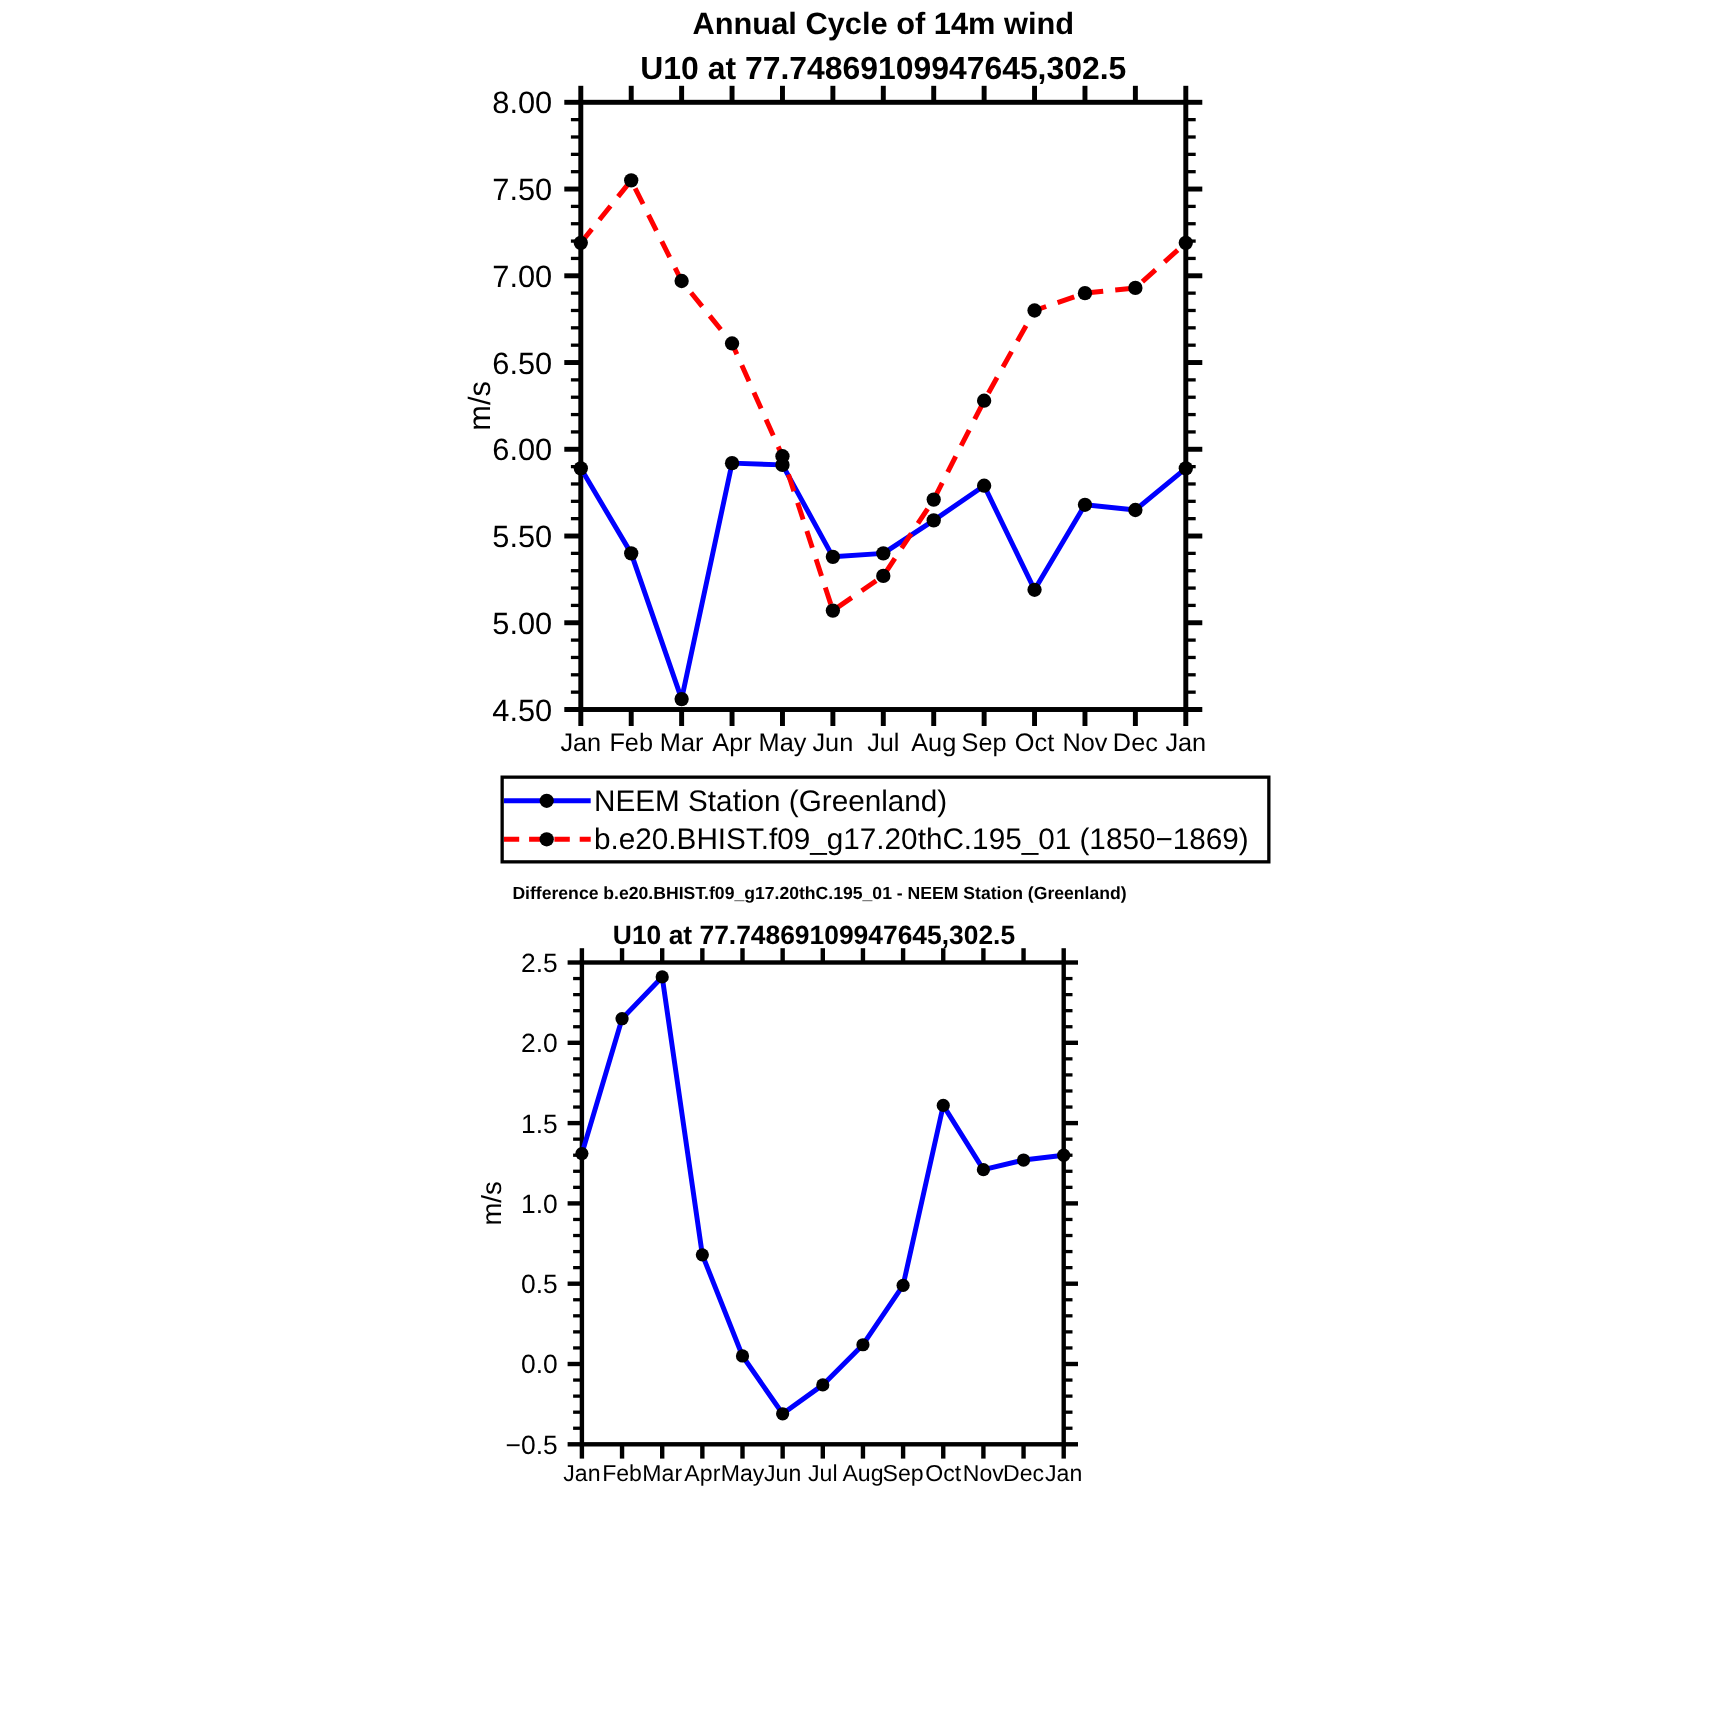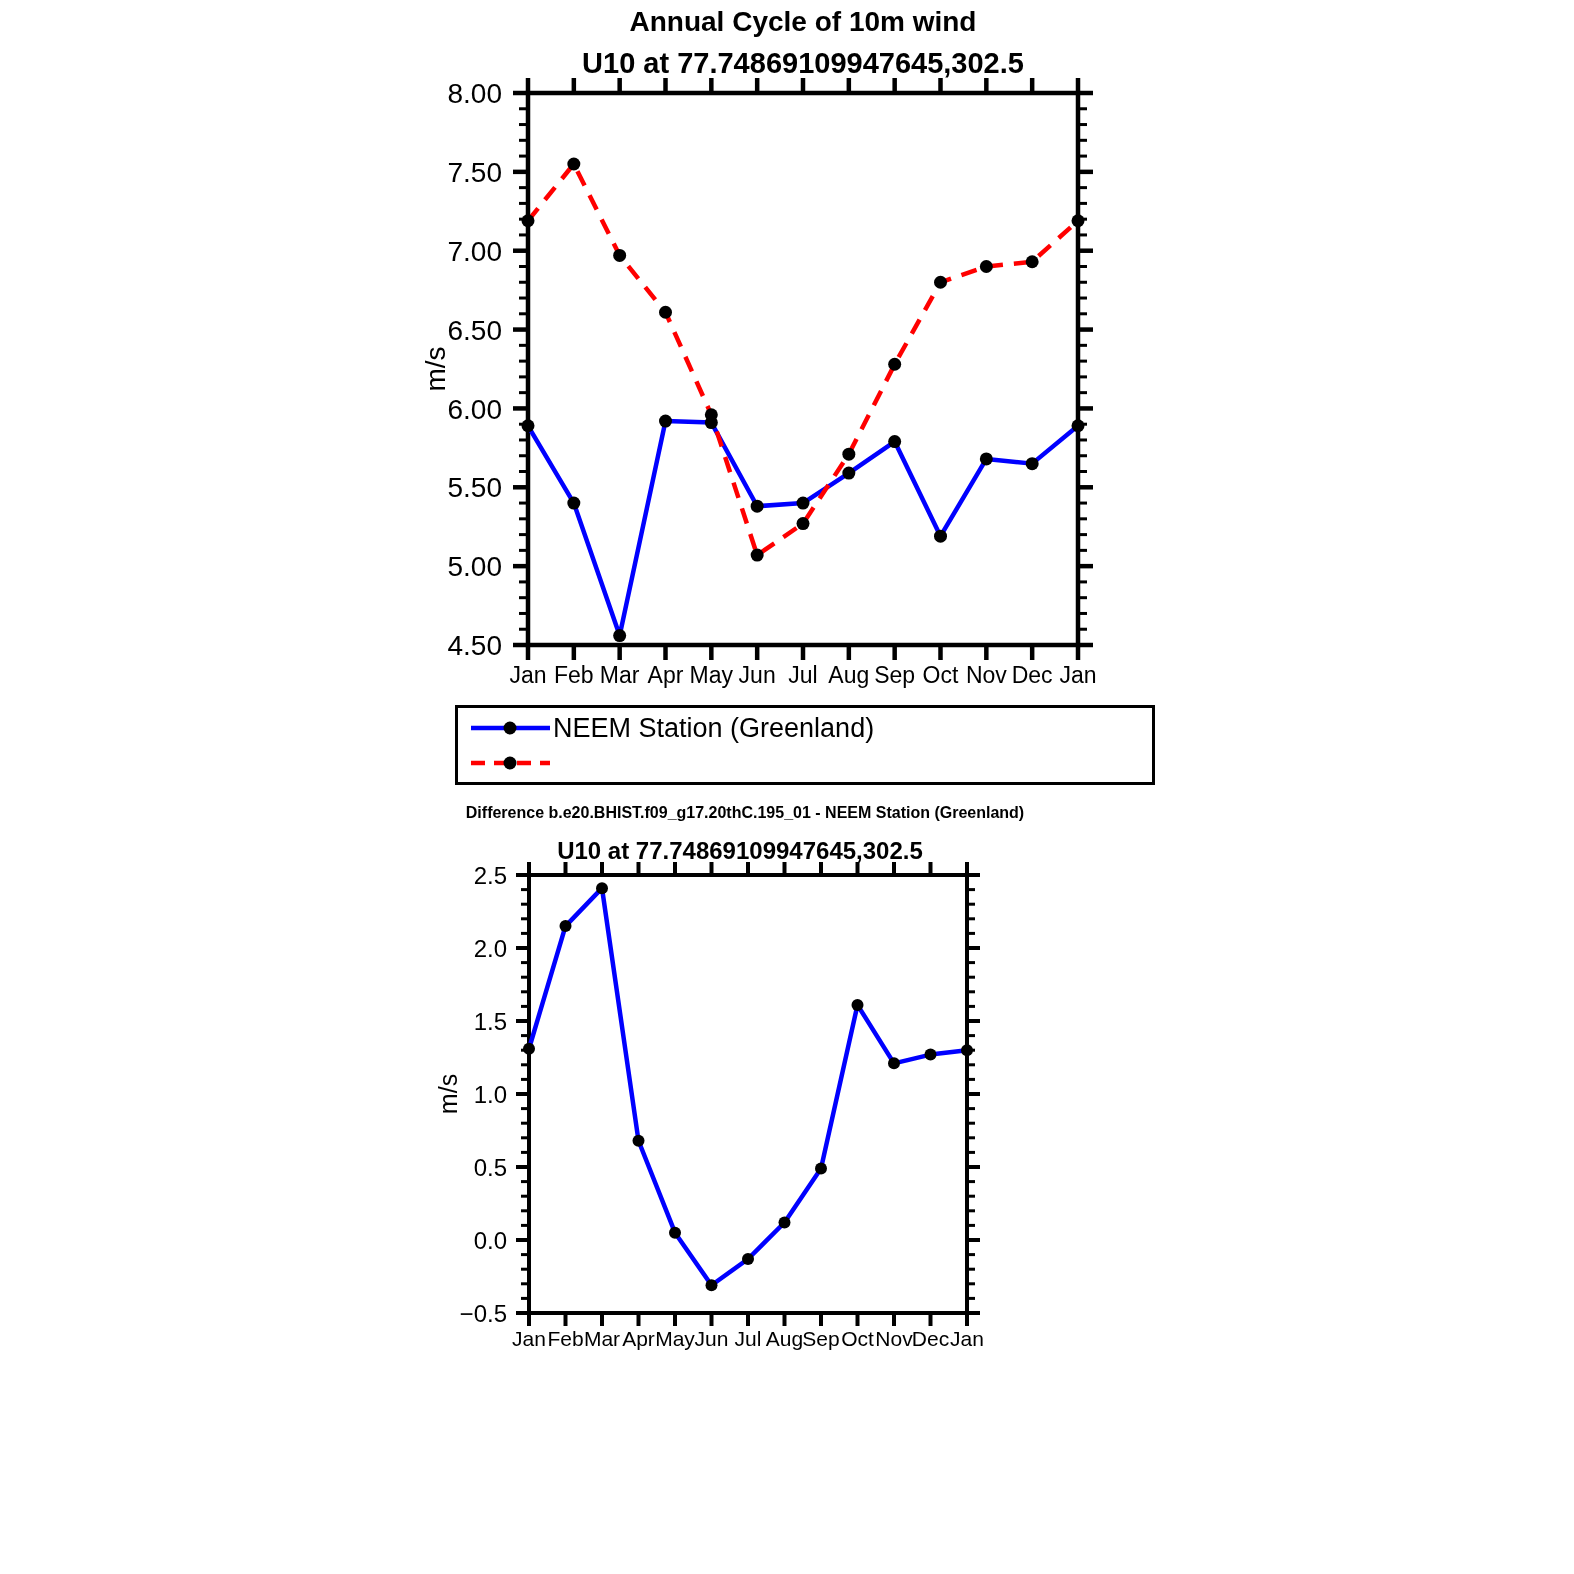"Annual Cycle of 10m wind" div.abs { text: 10m -> 14m }
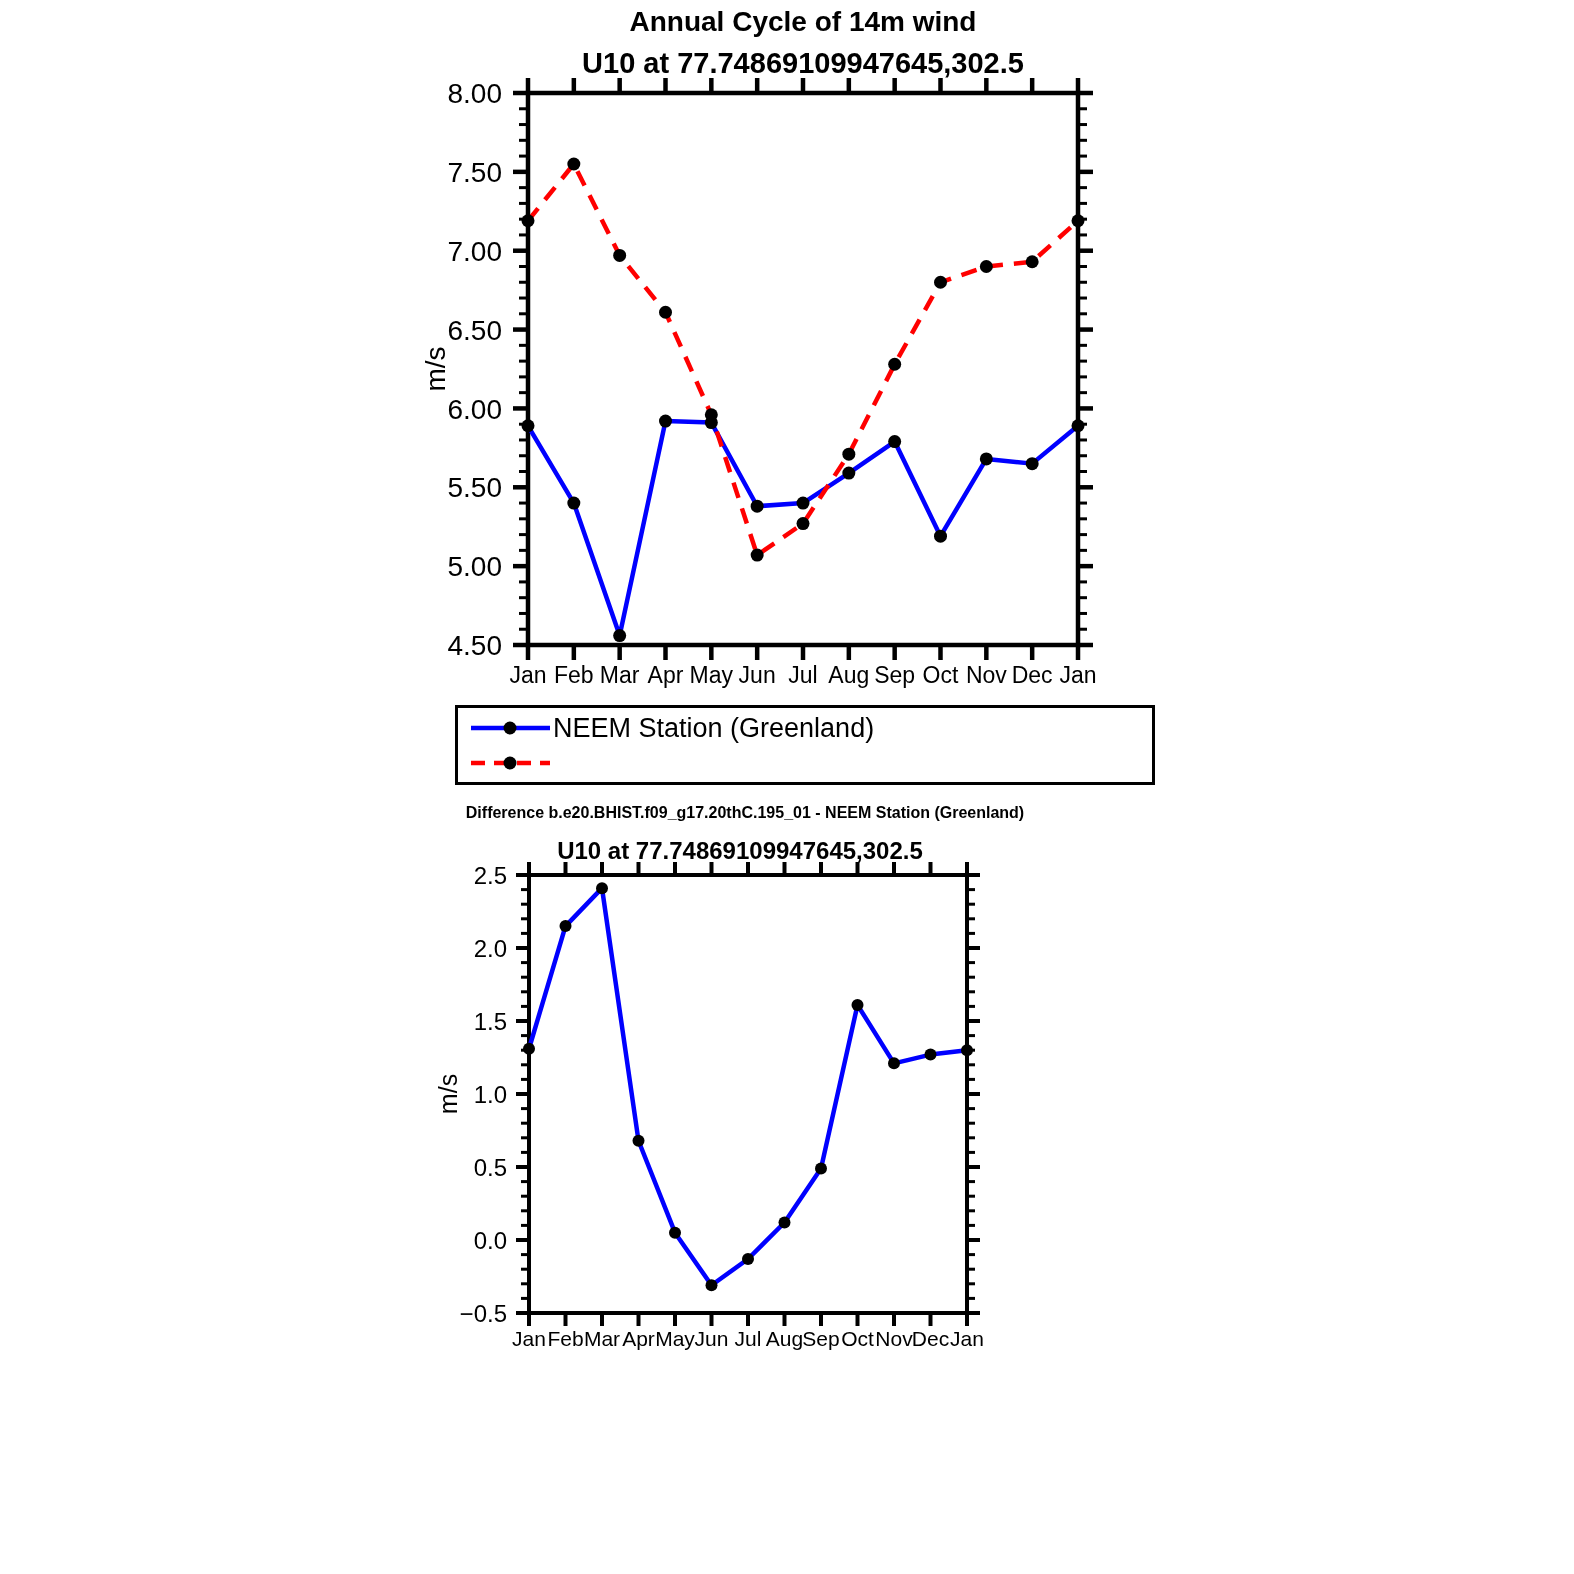"NEEM Station (Greenland)" .legend { padding: 2px 0 2px 13px -> 2px 0 2px 0 }
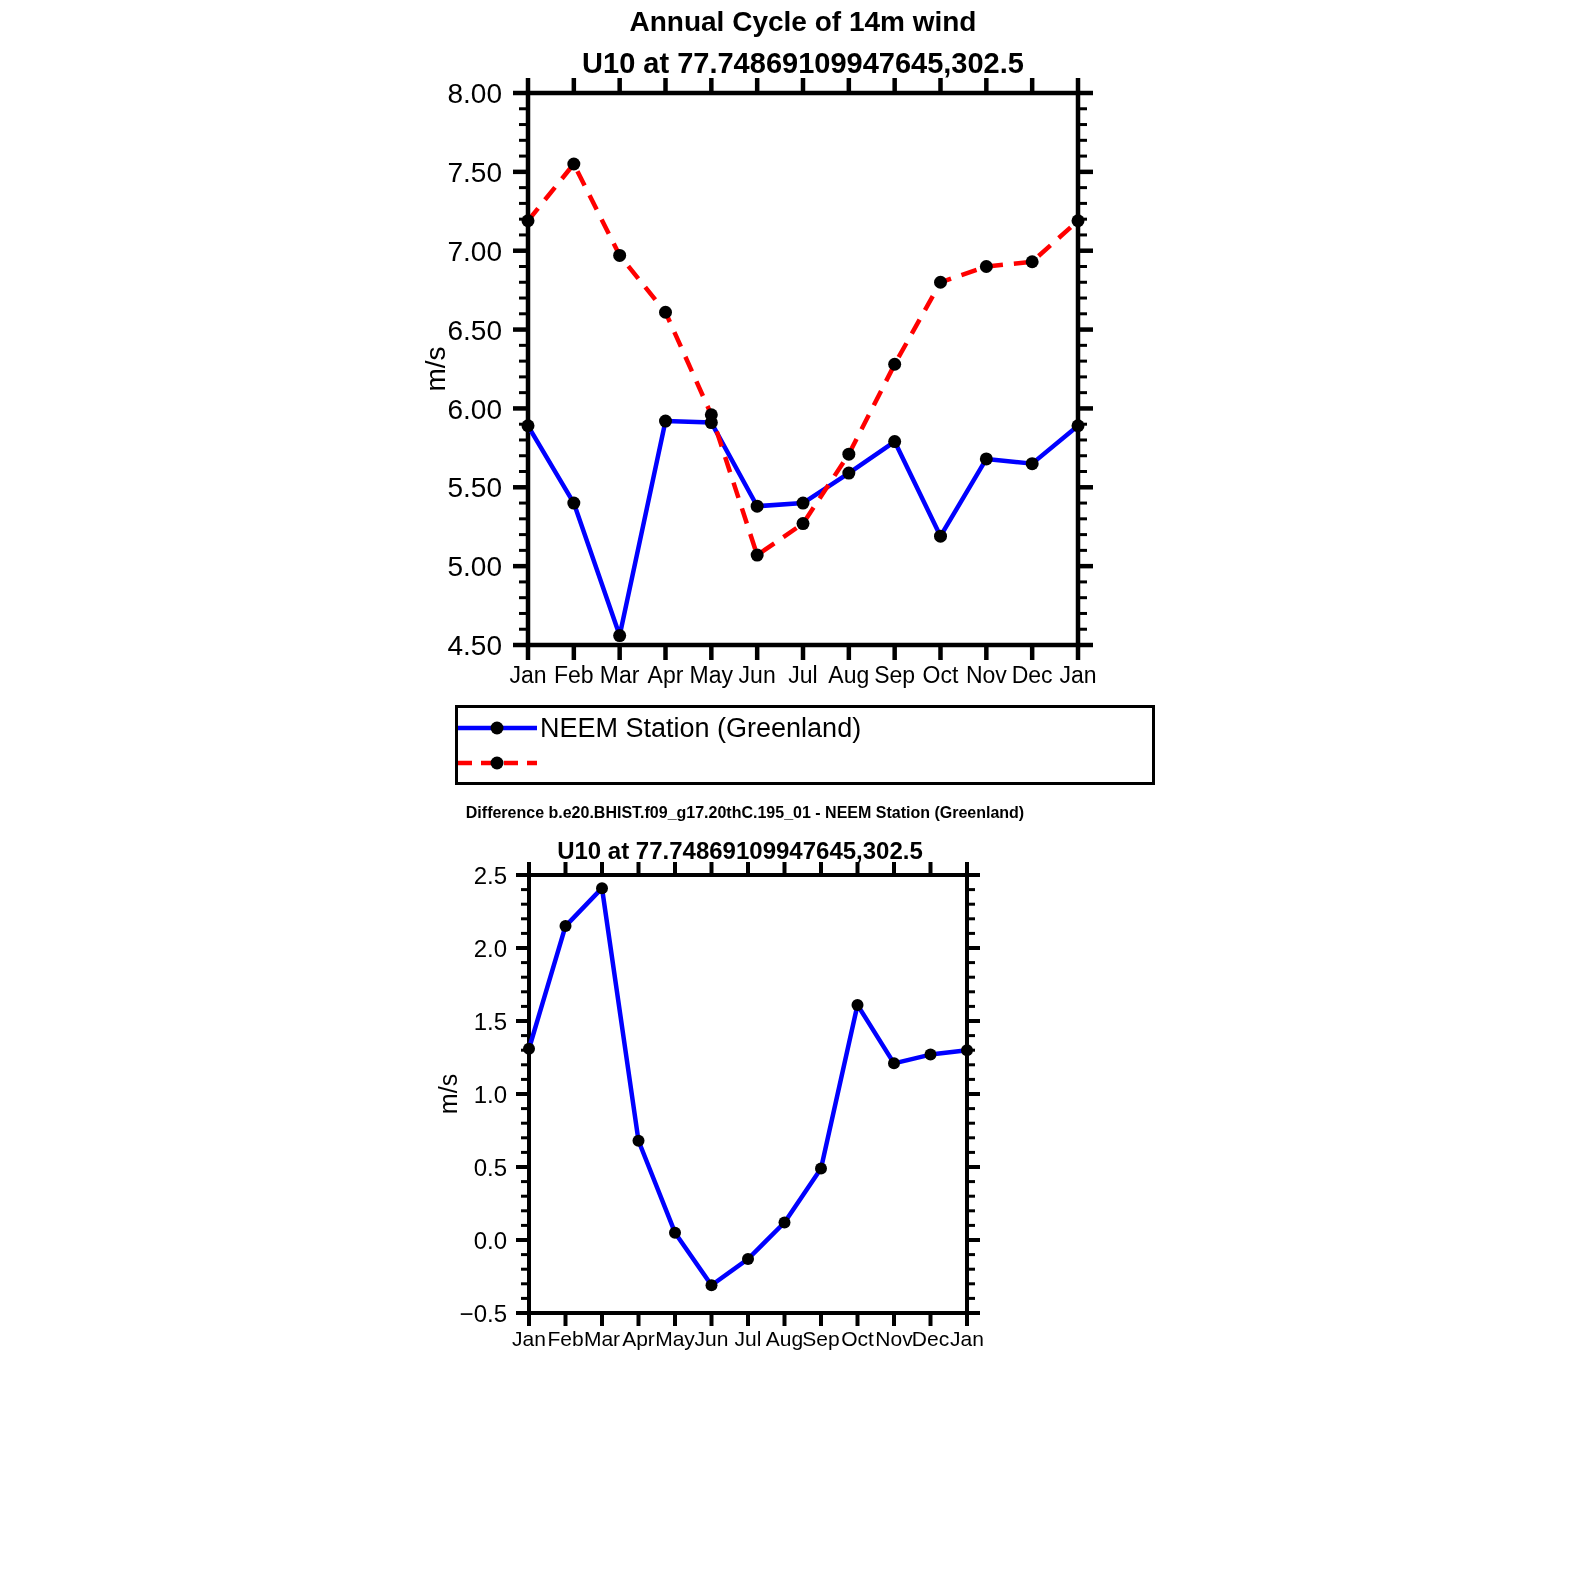"b.e20.BHIST.f09_g17.20thC.195_01" span.legend-label { html: none -> <span>b.e20.BHIST.f09_g17.20thC.195_01 (1850−1869)</span> }
